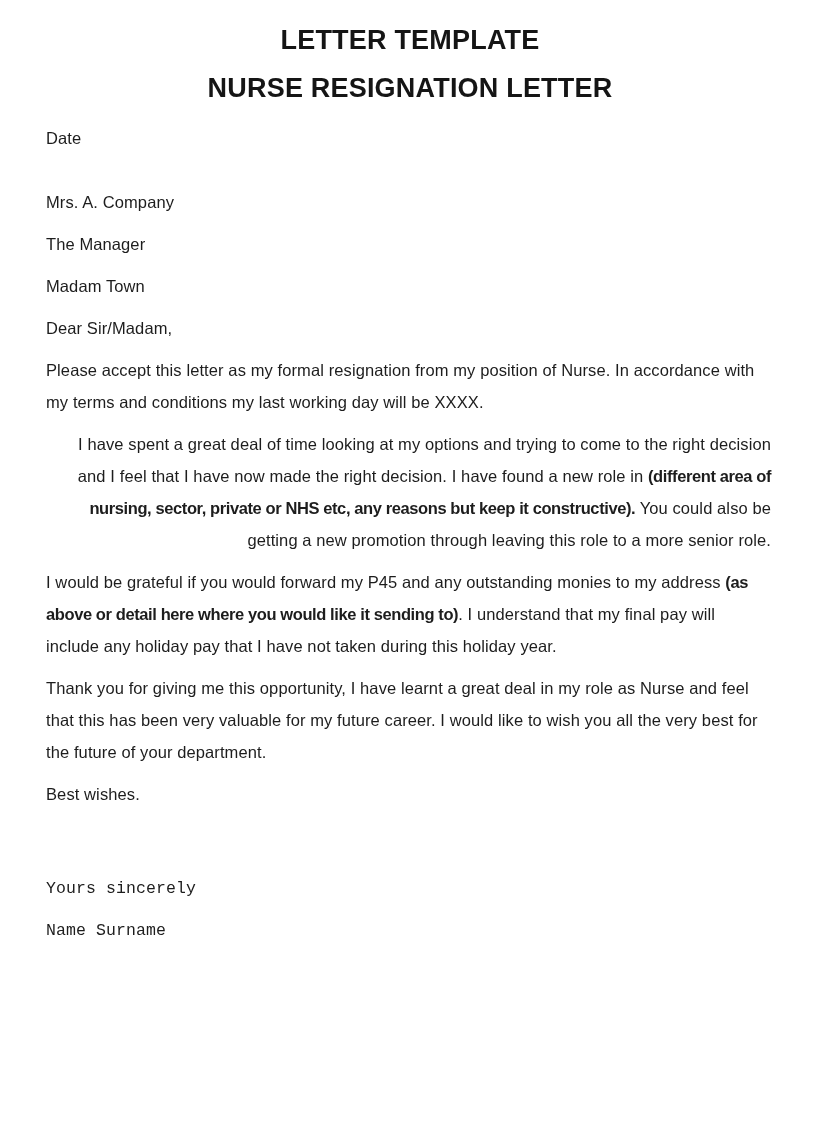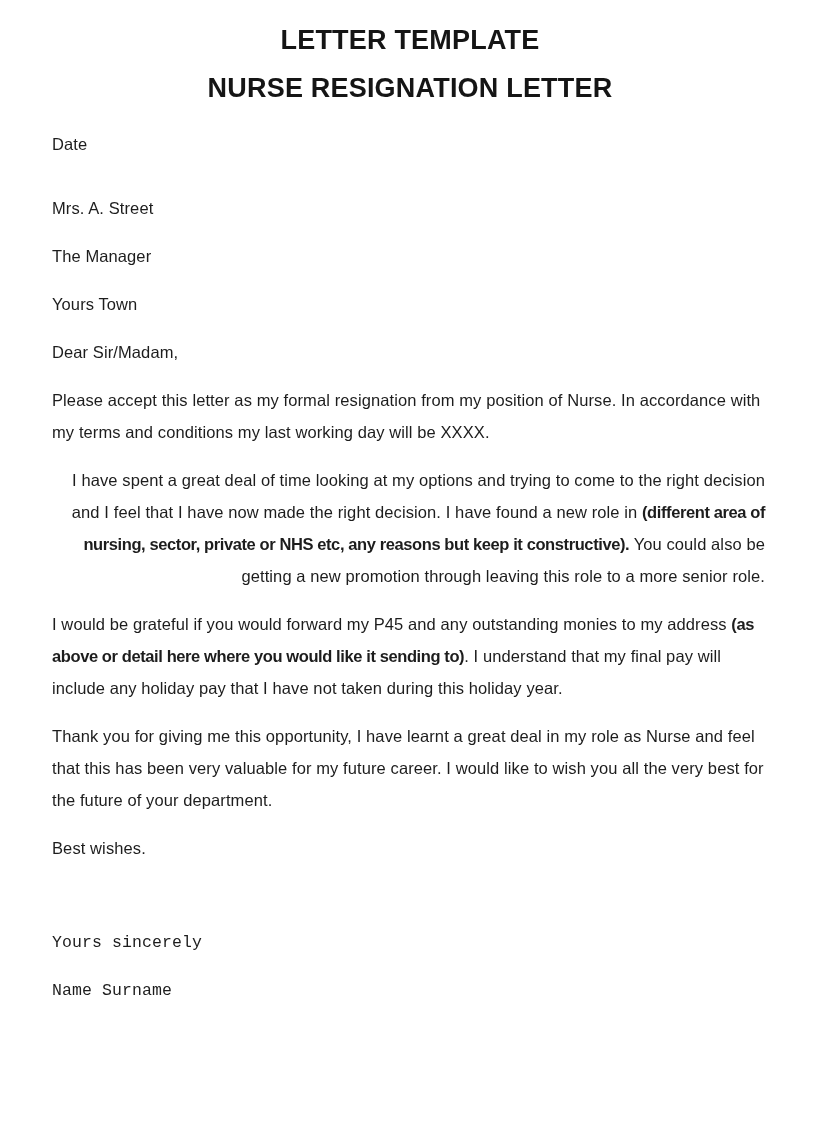"Date" .letter-body p { margin: 16px -> 10px }
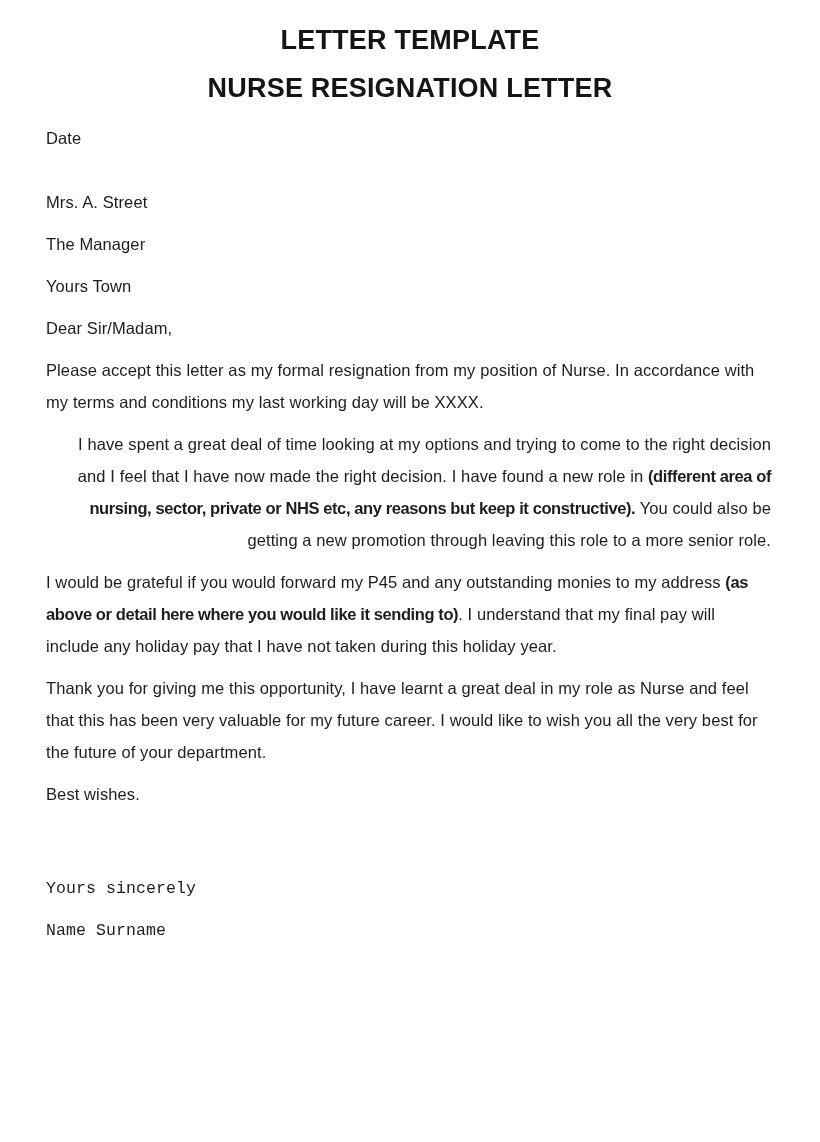"Mrs. A. Street" p { text: Street -> Company }
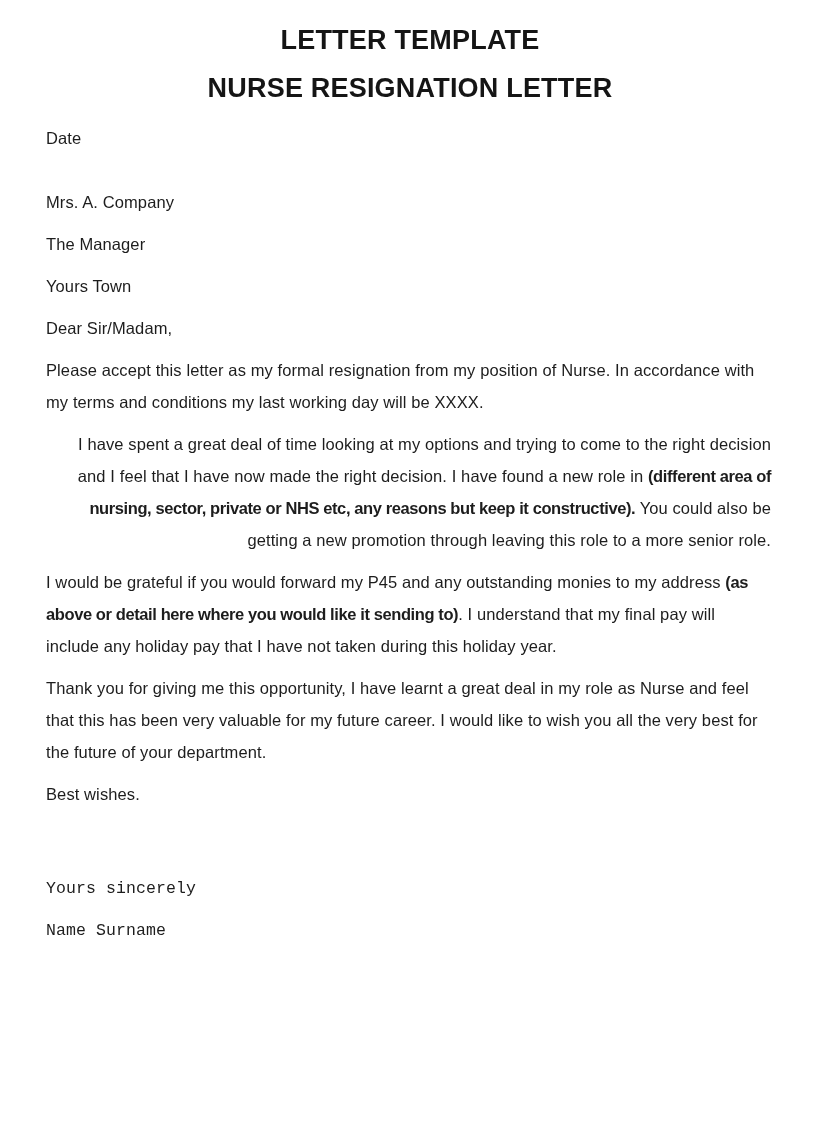"Yours Town" p { text: Yours -> Madam }
